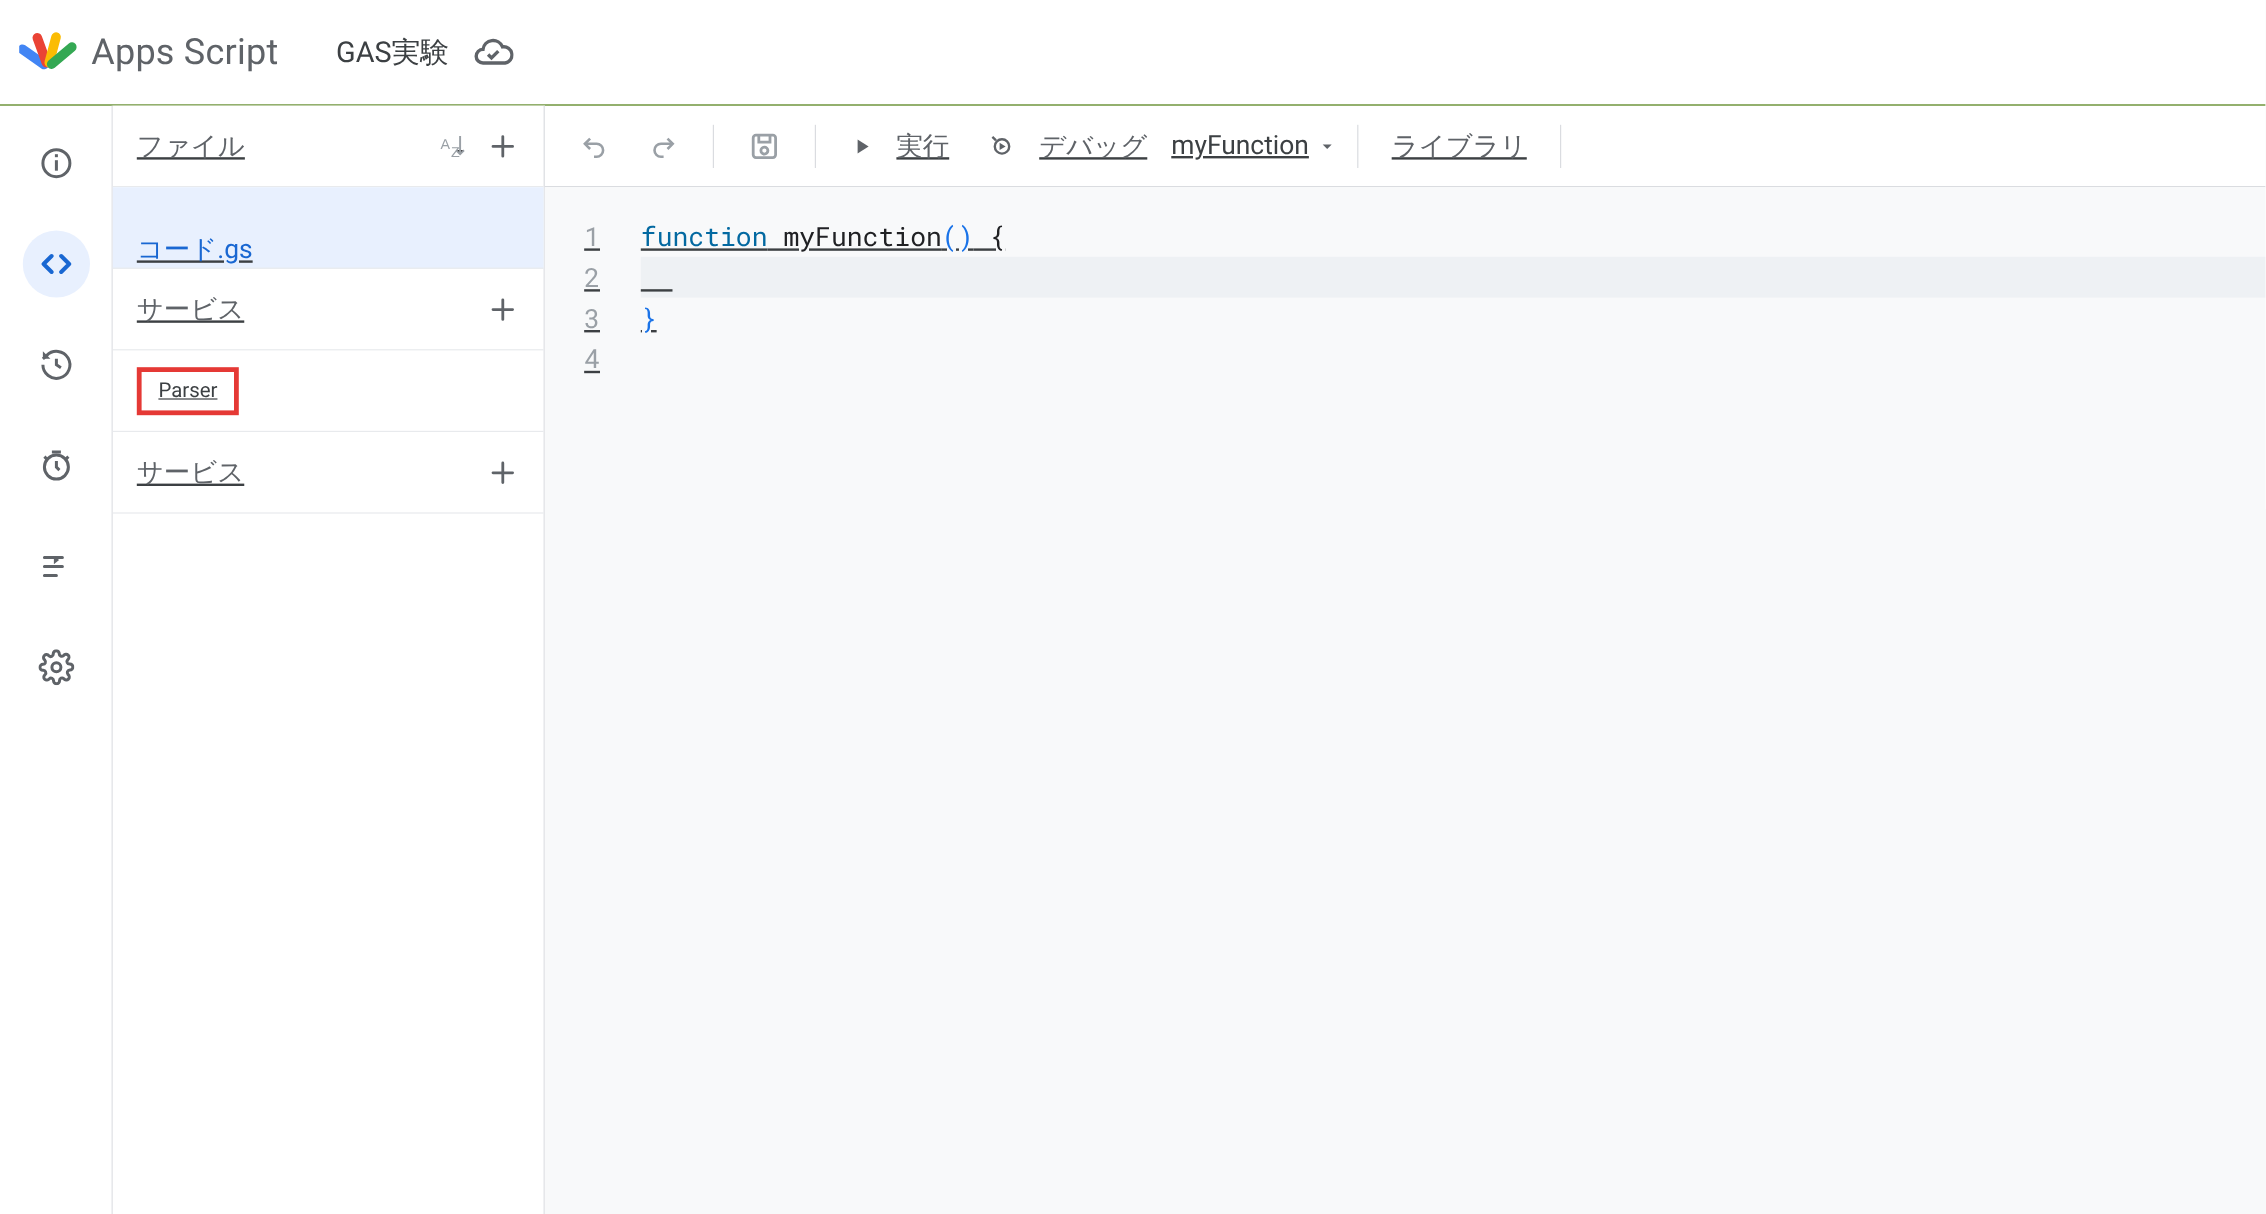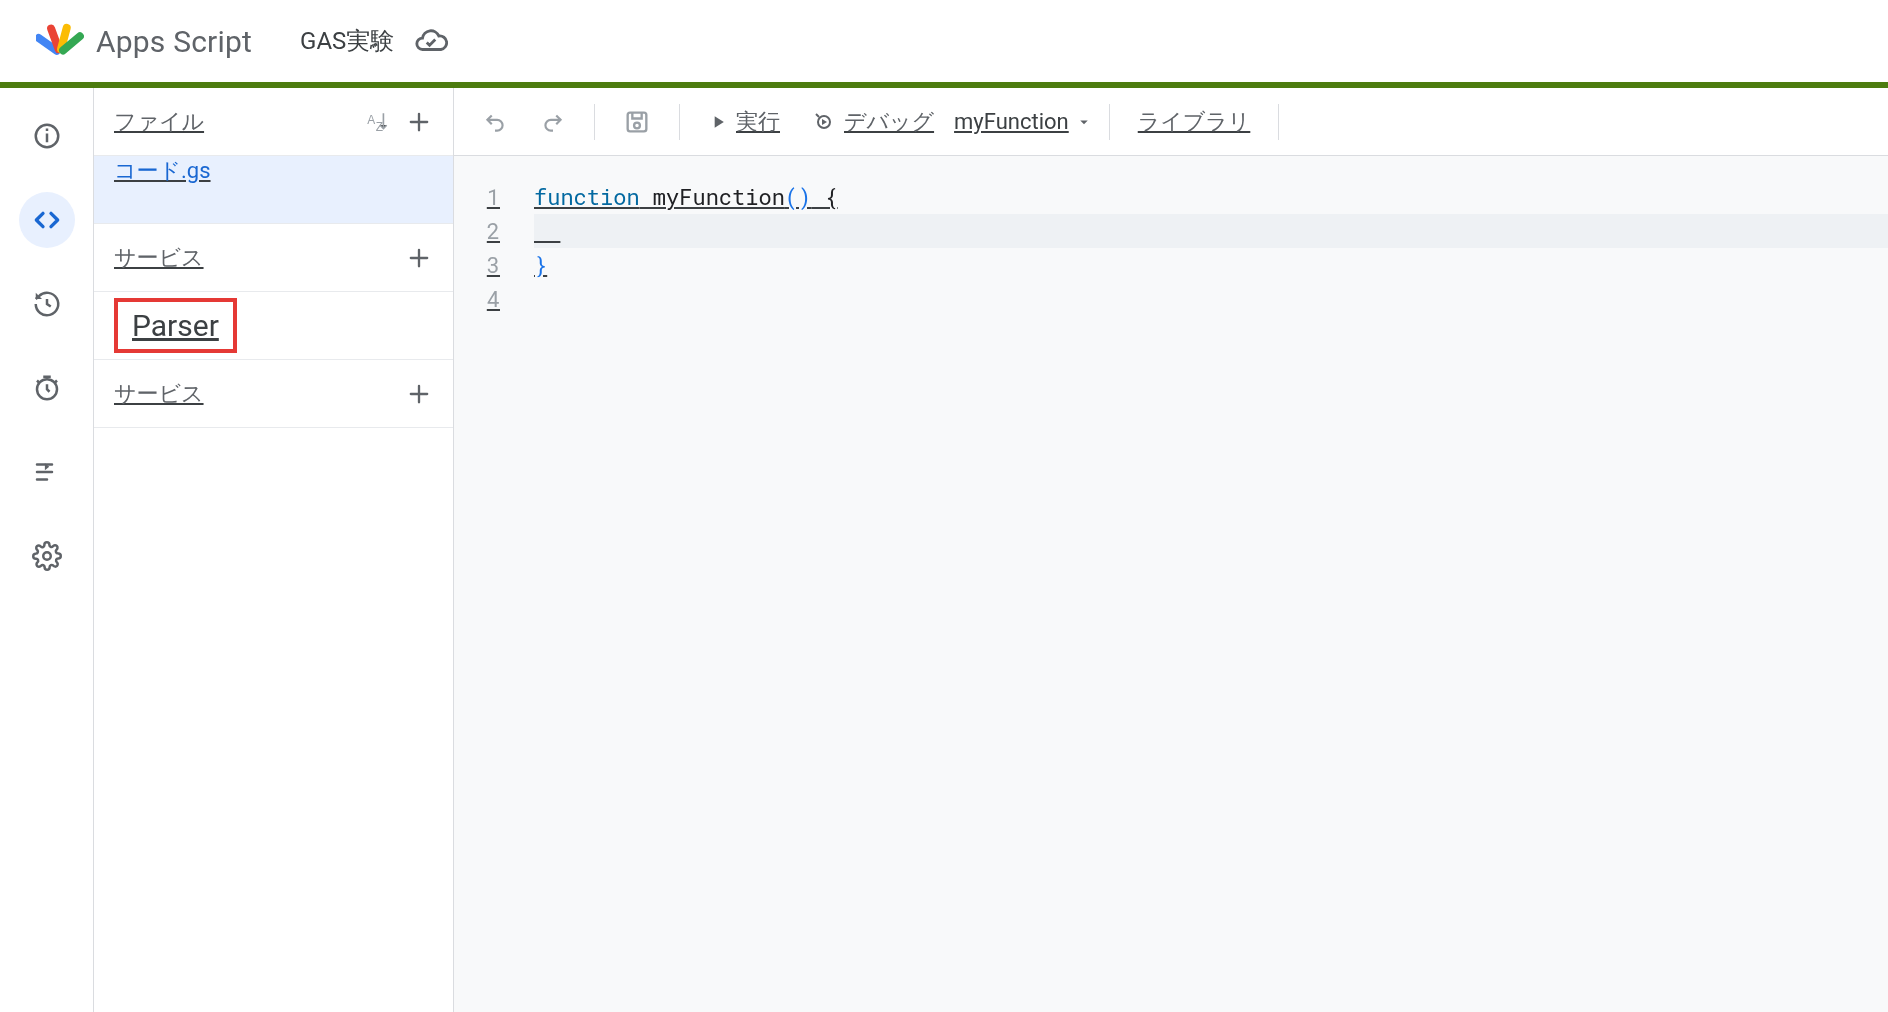"Apps Script" .header { border-bottom: 6px solid #4d7c0f -> 1px solid #4d7c0f; padding: 0 36px -> 0 16px }
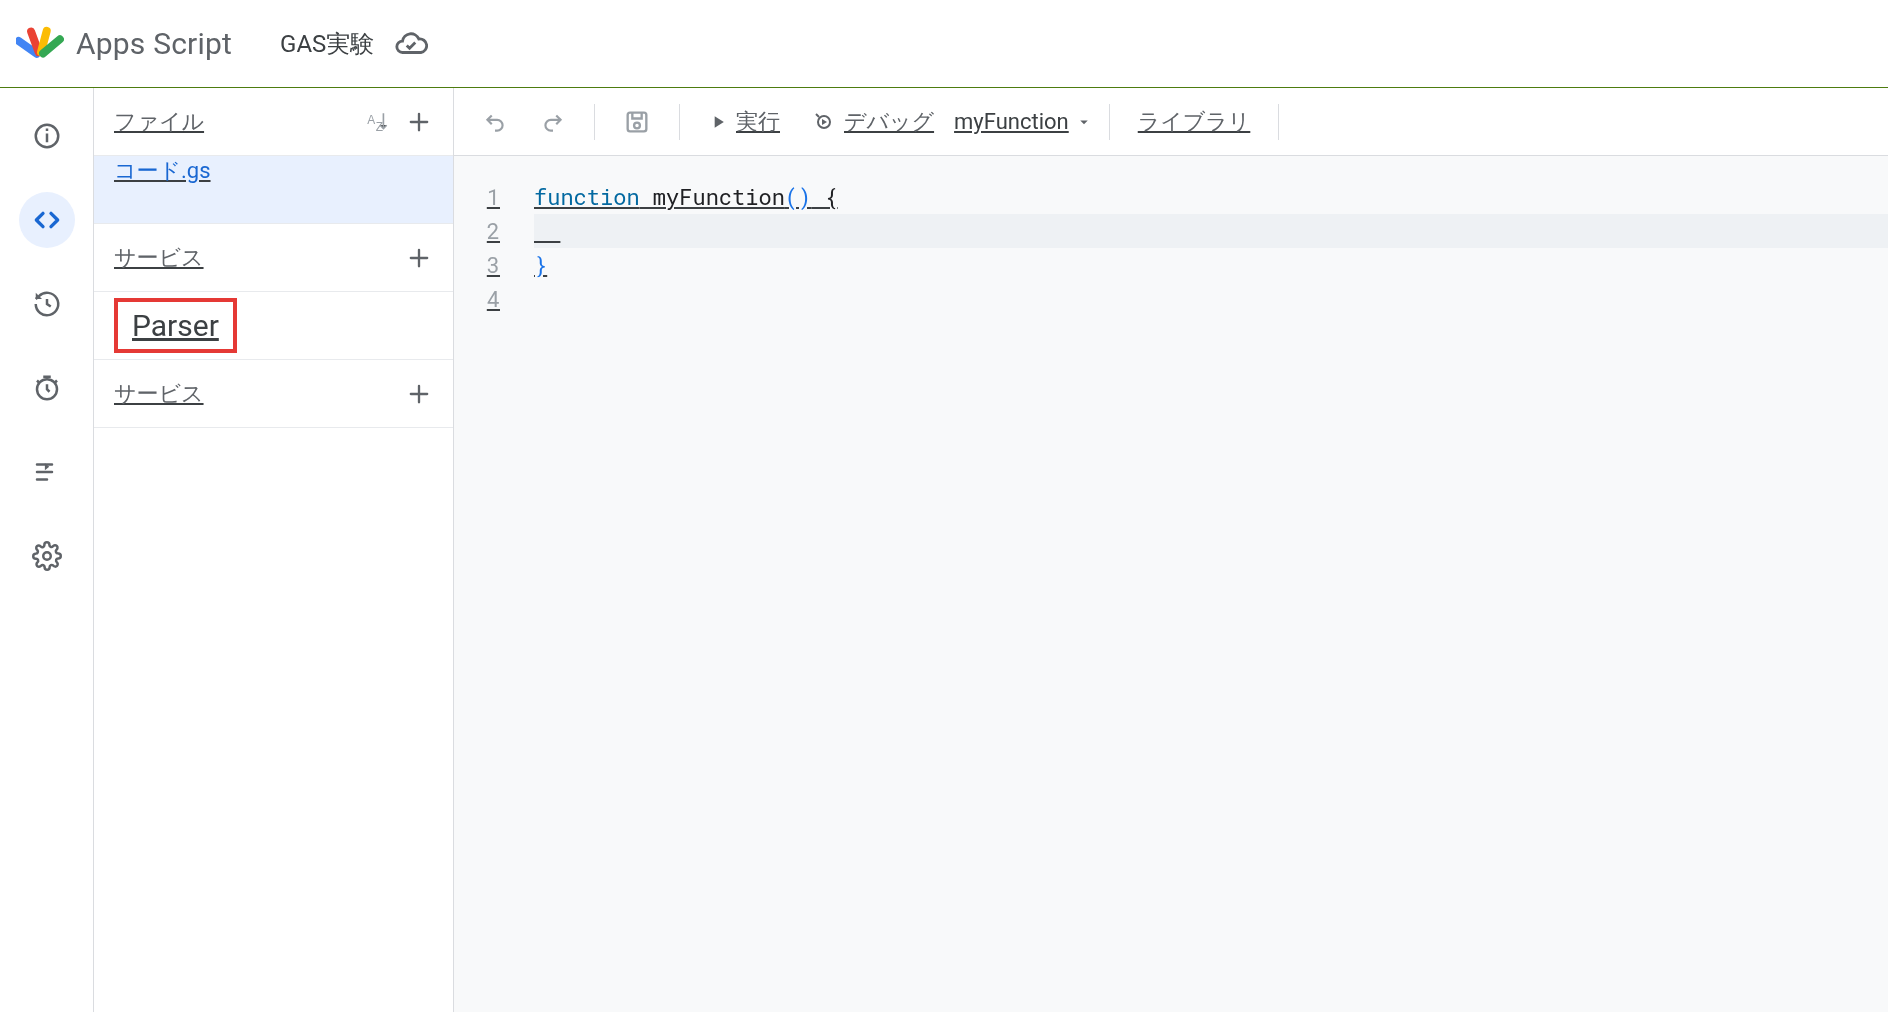"実行" .tb-btn { gap: 8px -> 19px }
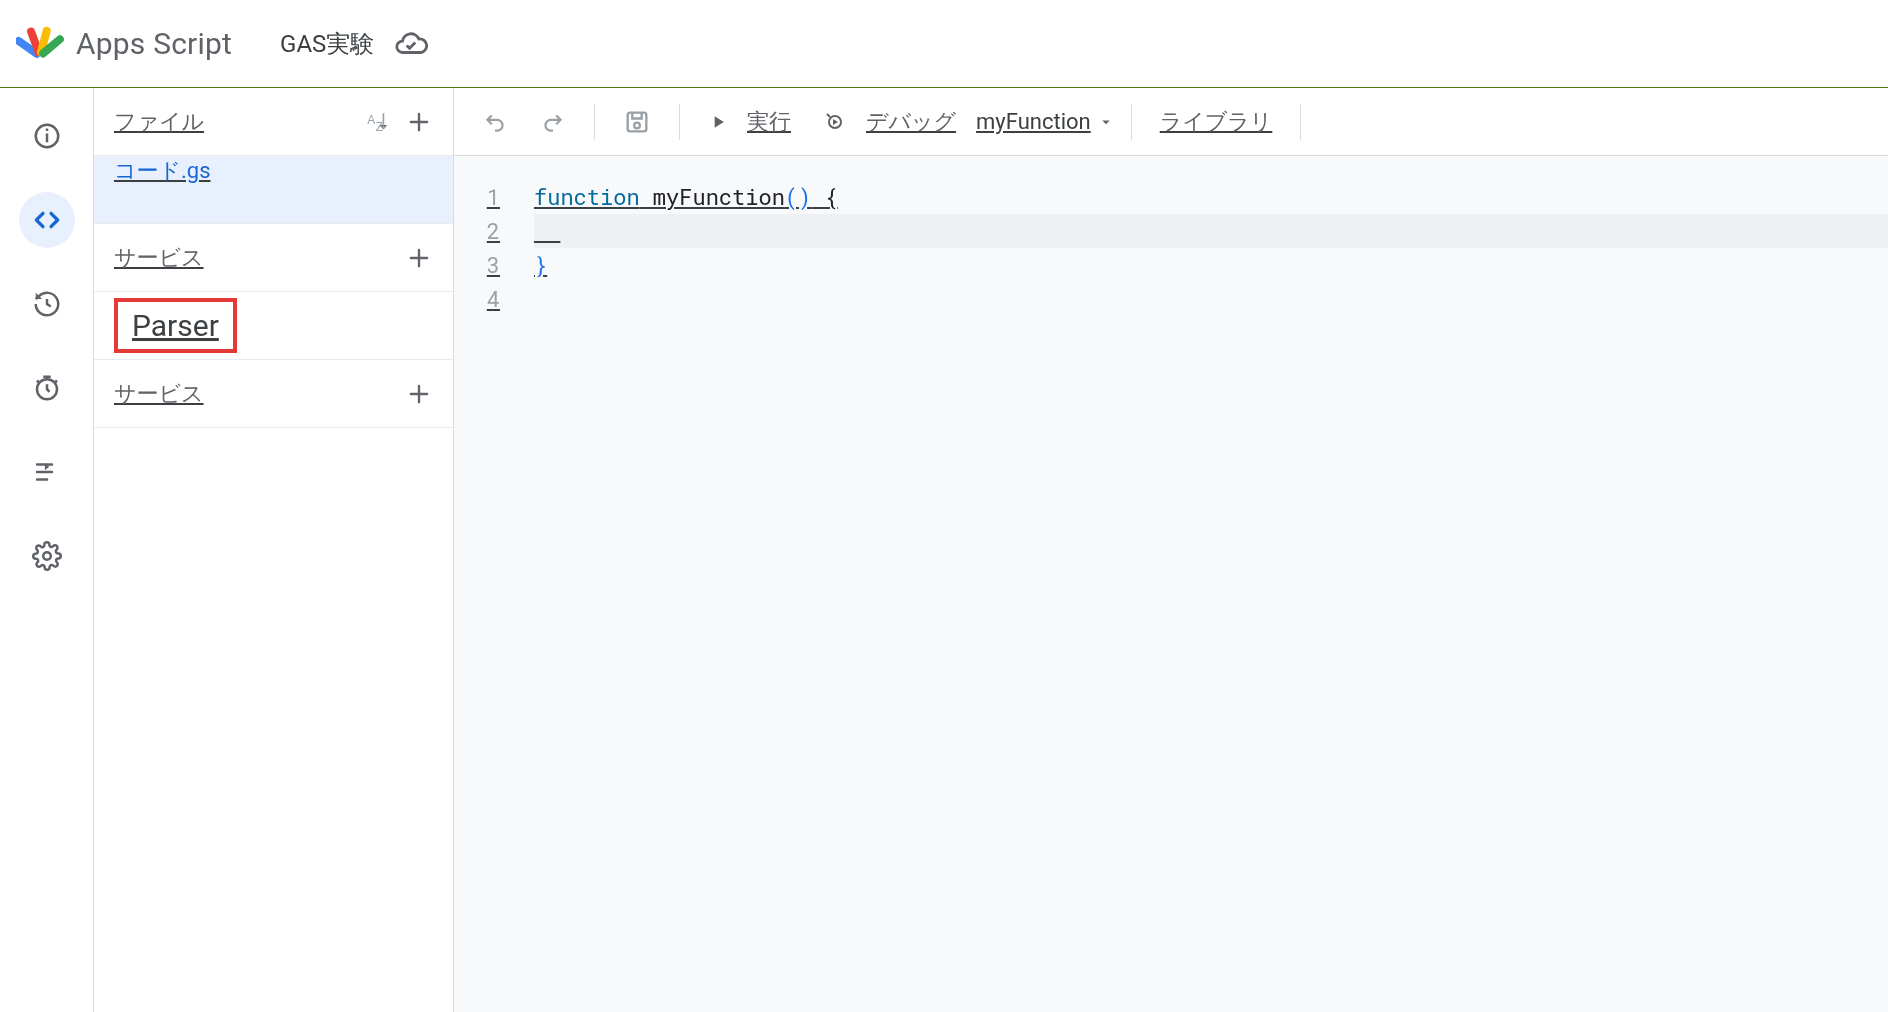"コード.gs" .file-item { align-items: flex-start -> flex-end }
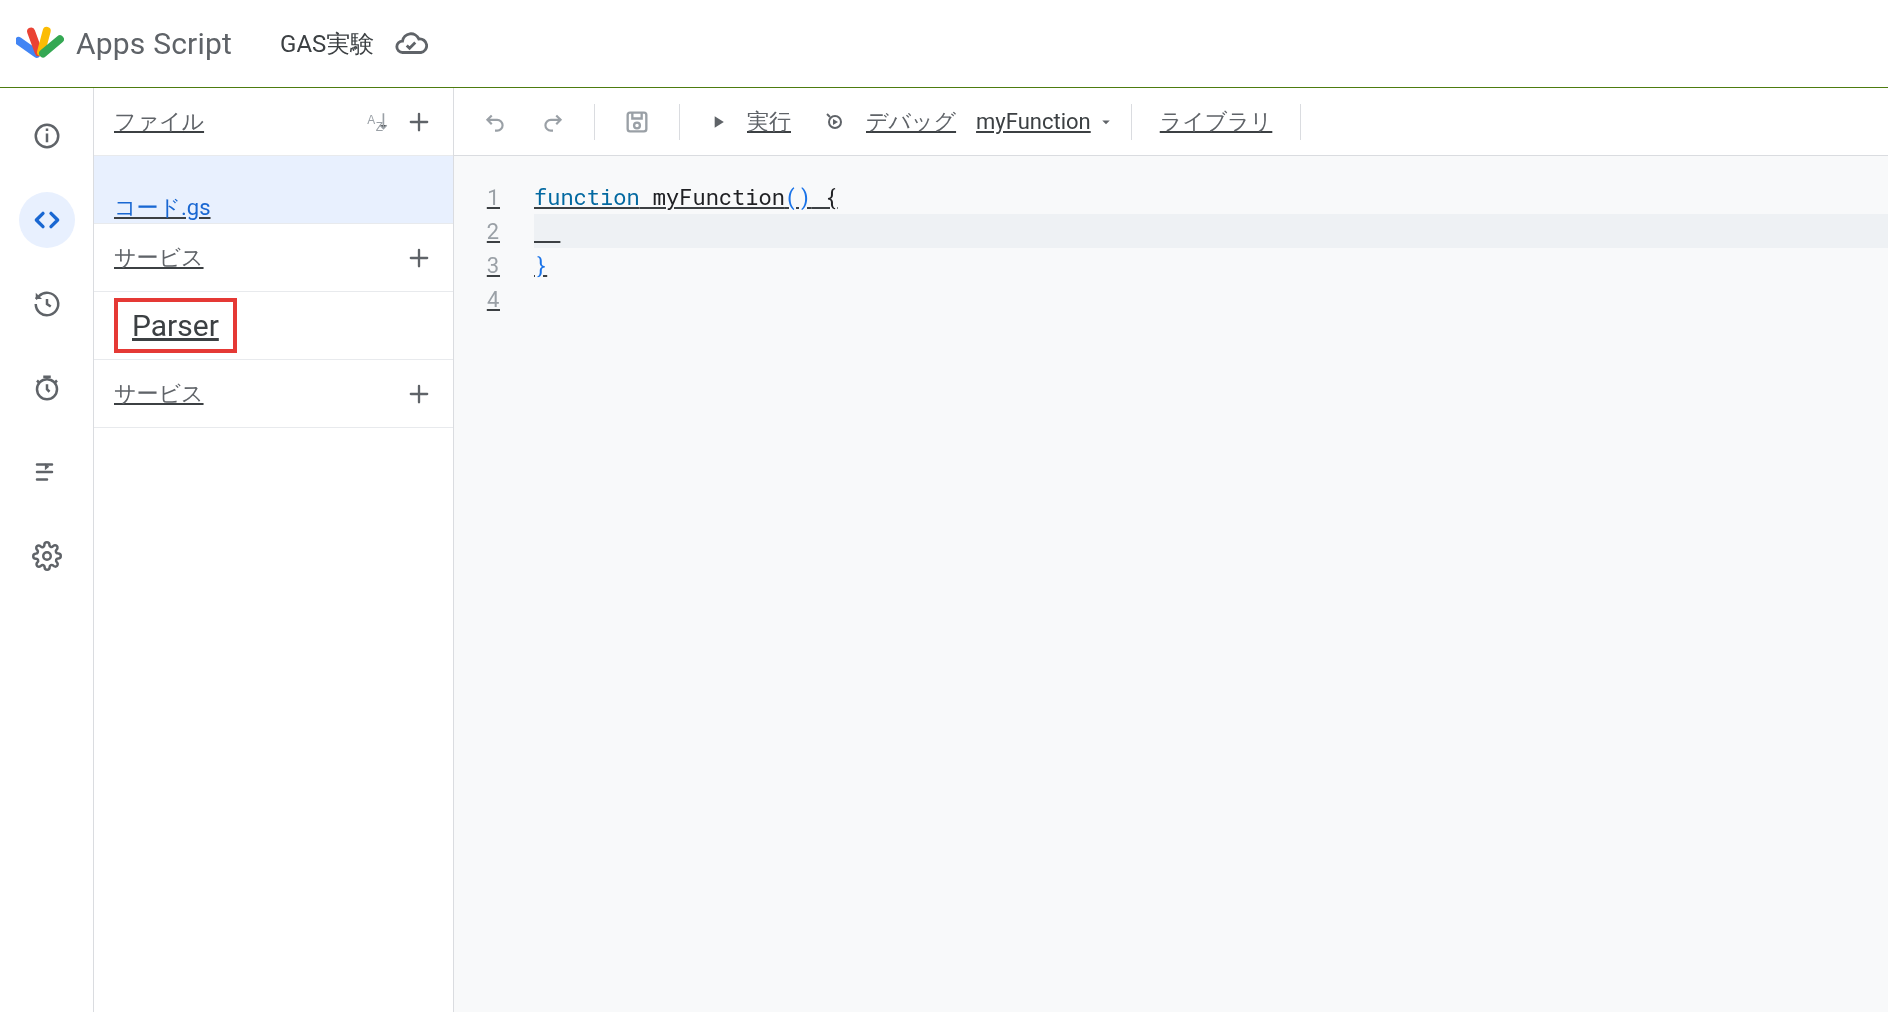"Parser" .lib-item { font-size: 30px -> 17px }
